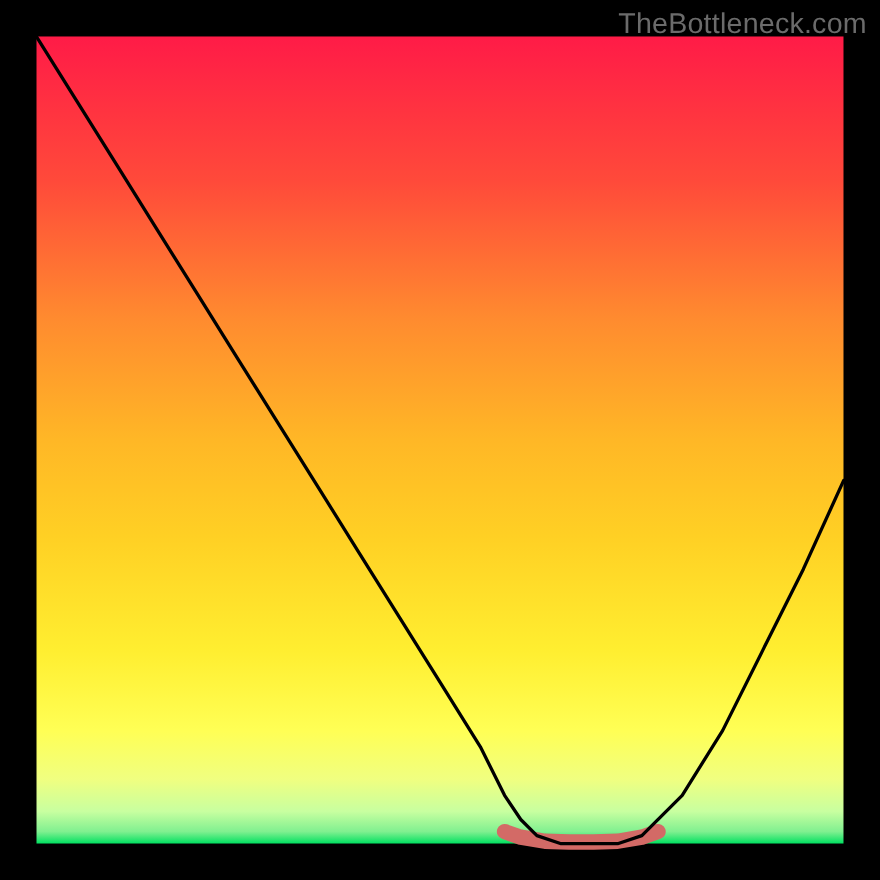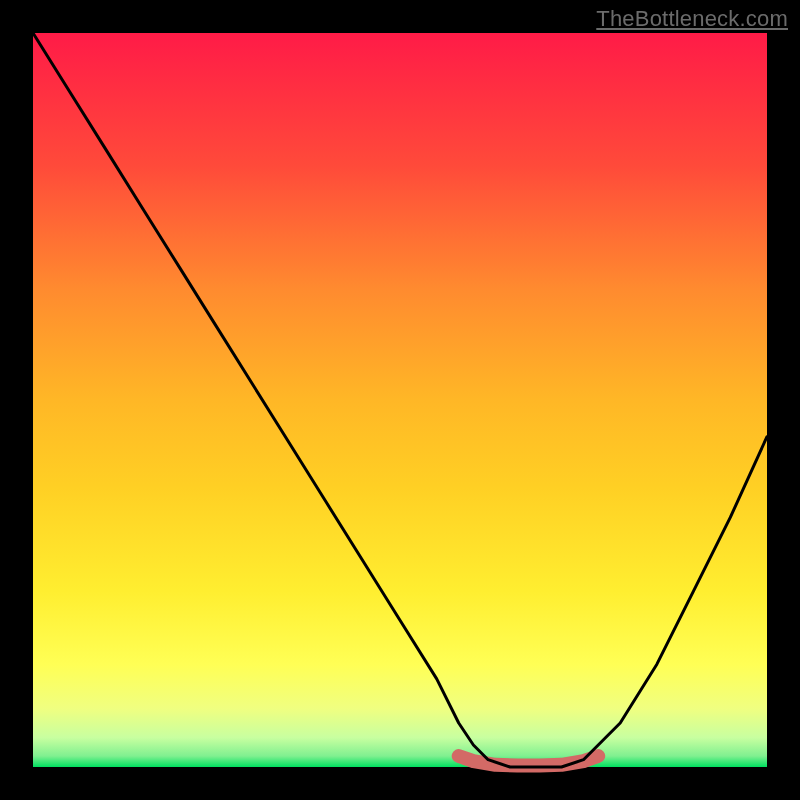"TheBottleneck.com" .watermark { font-size: 22px -> 26px; text-decoration: underline -> none }
